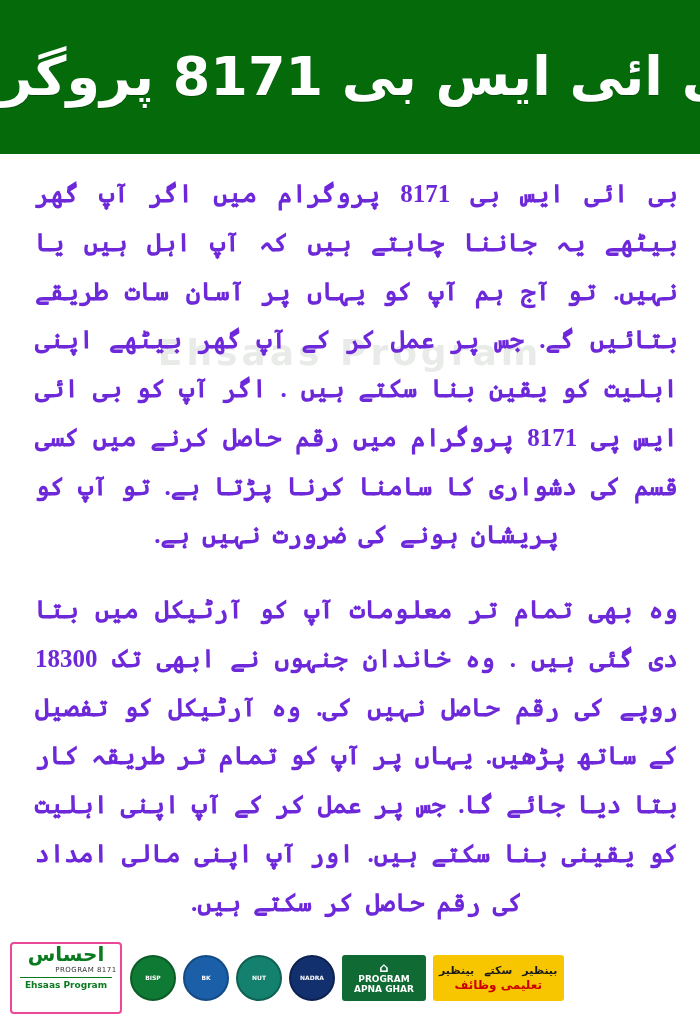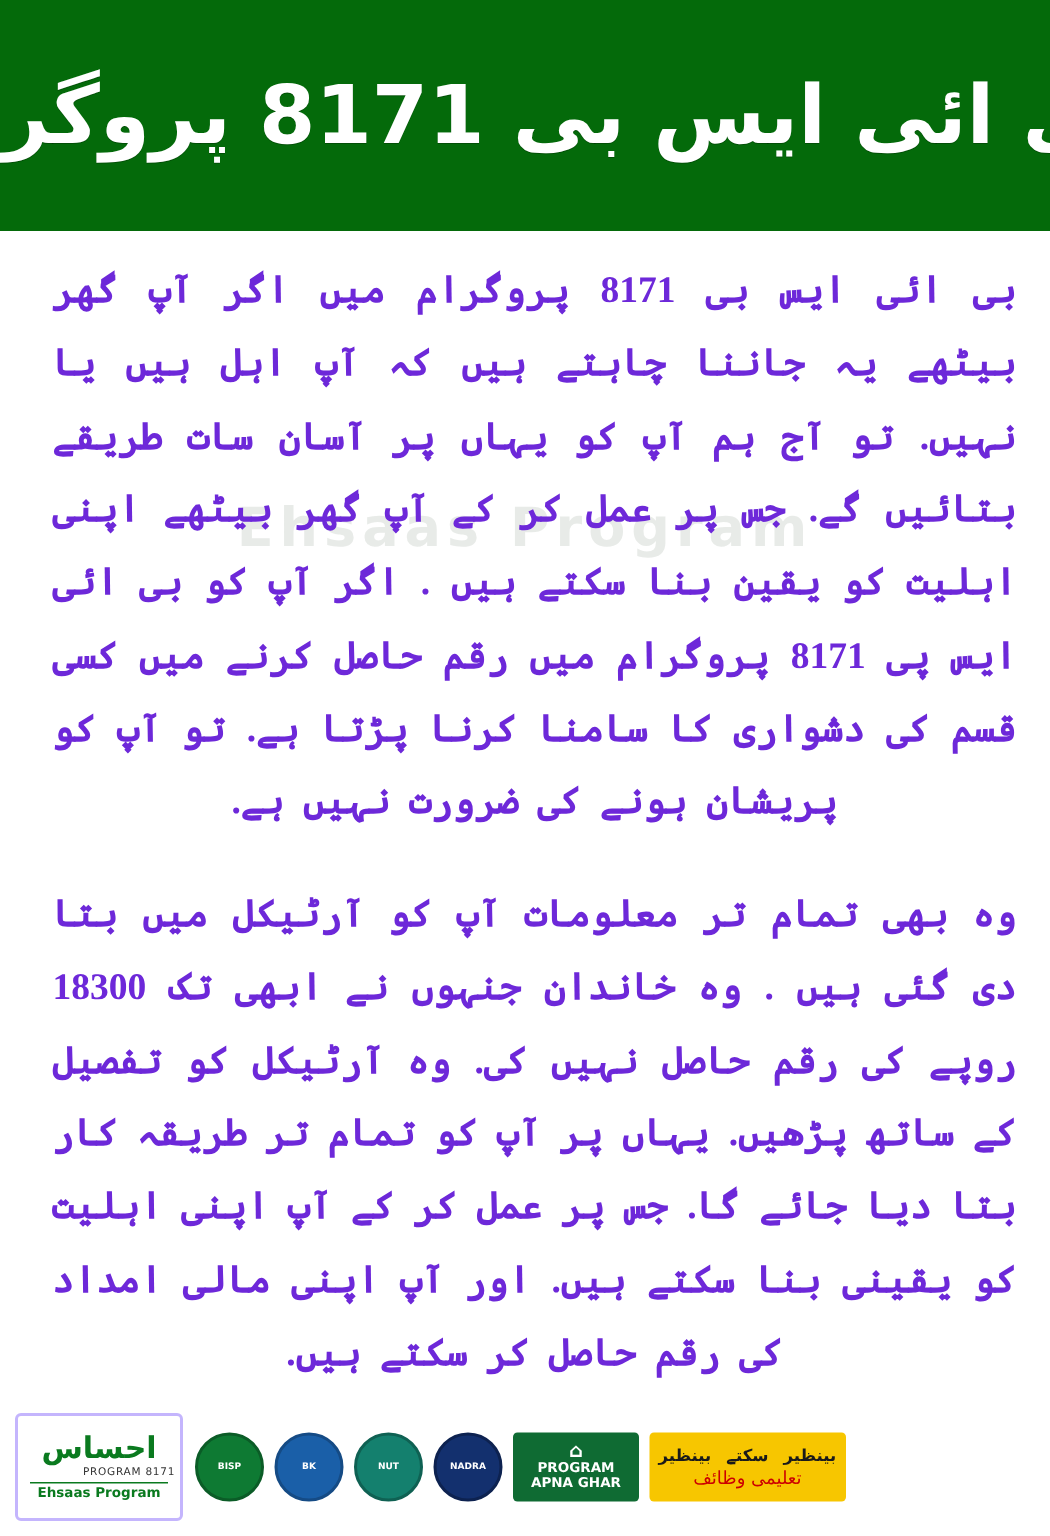"احساس" .ehsaas-badge { border: 2px solid #c4b5fd -> 2px solid #ec4899; justify-content: center -> none }
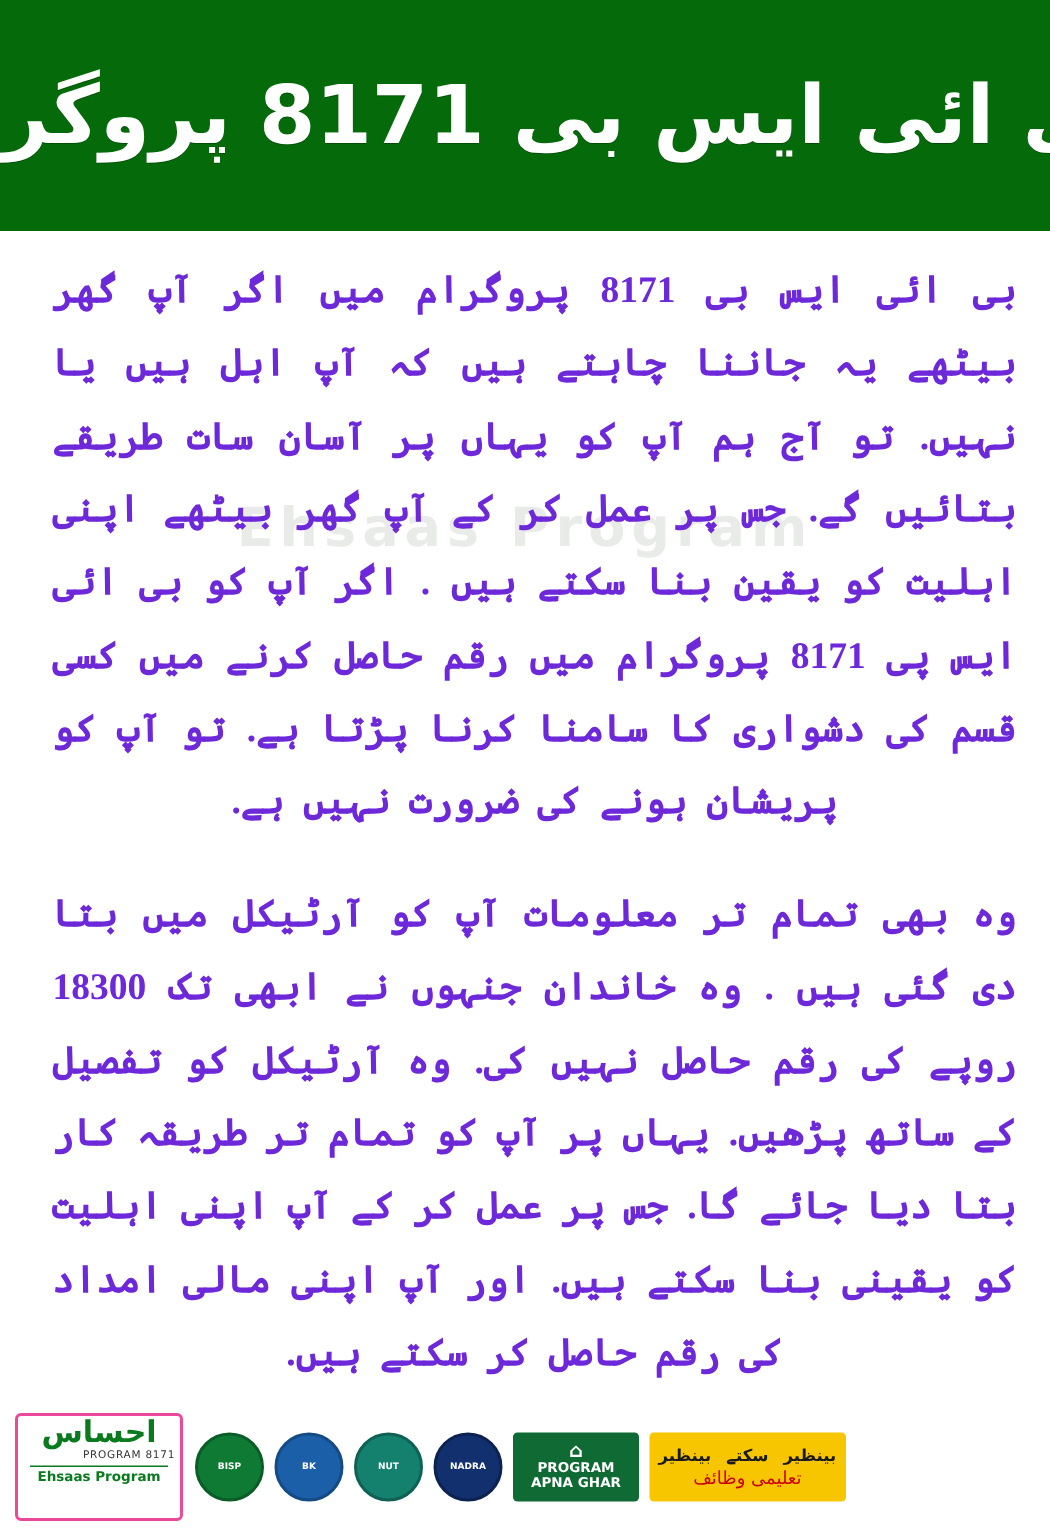"تعلیمی وظائف" .waseela-red { font-weight: normal -> bold }
